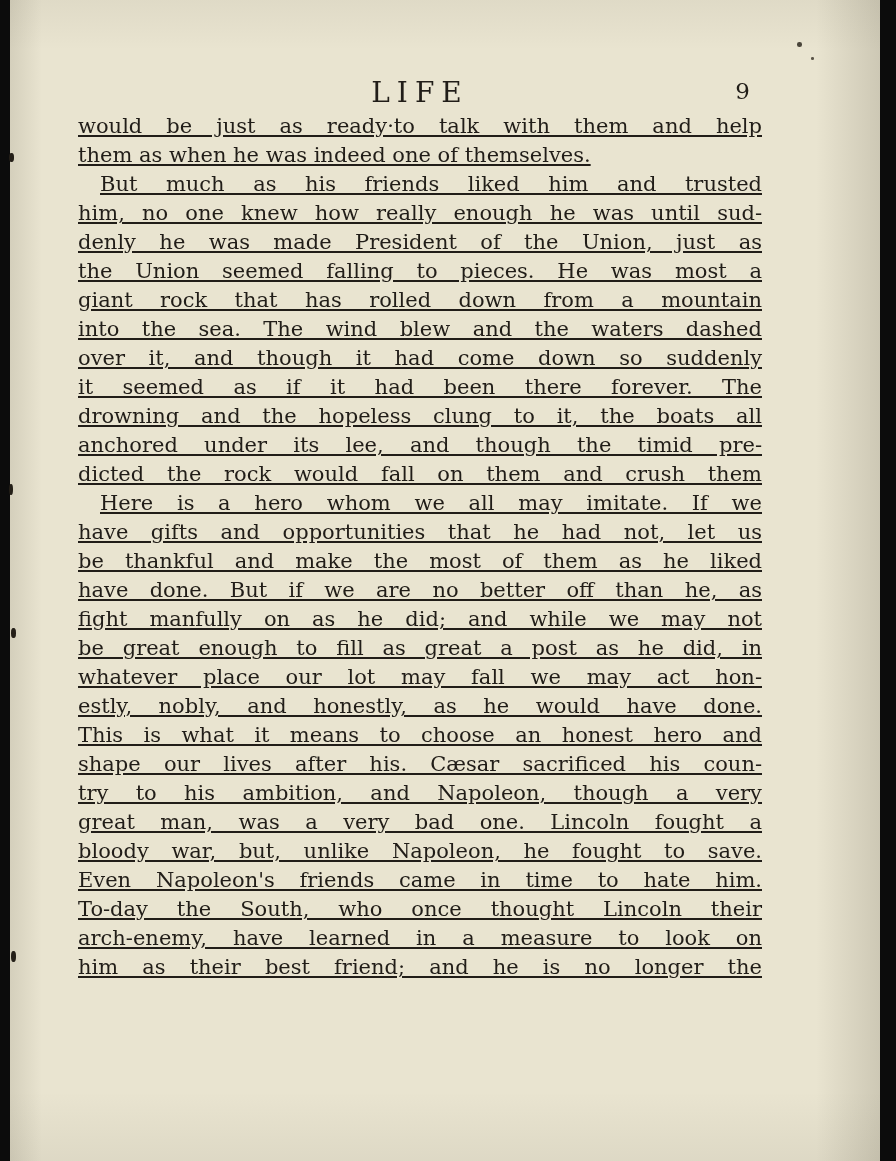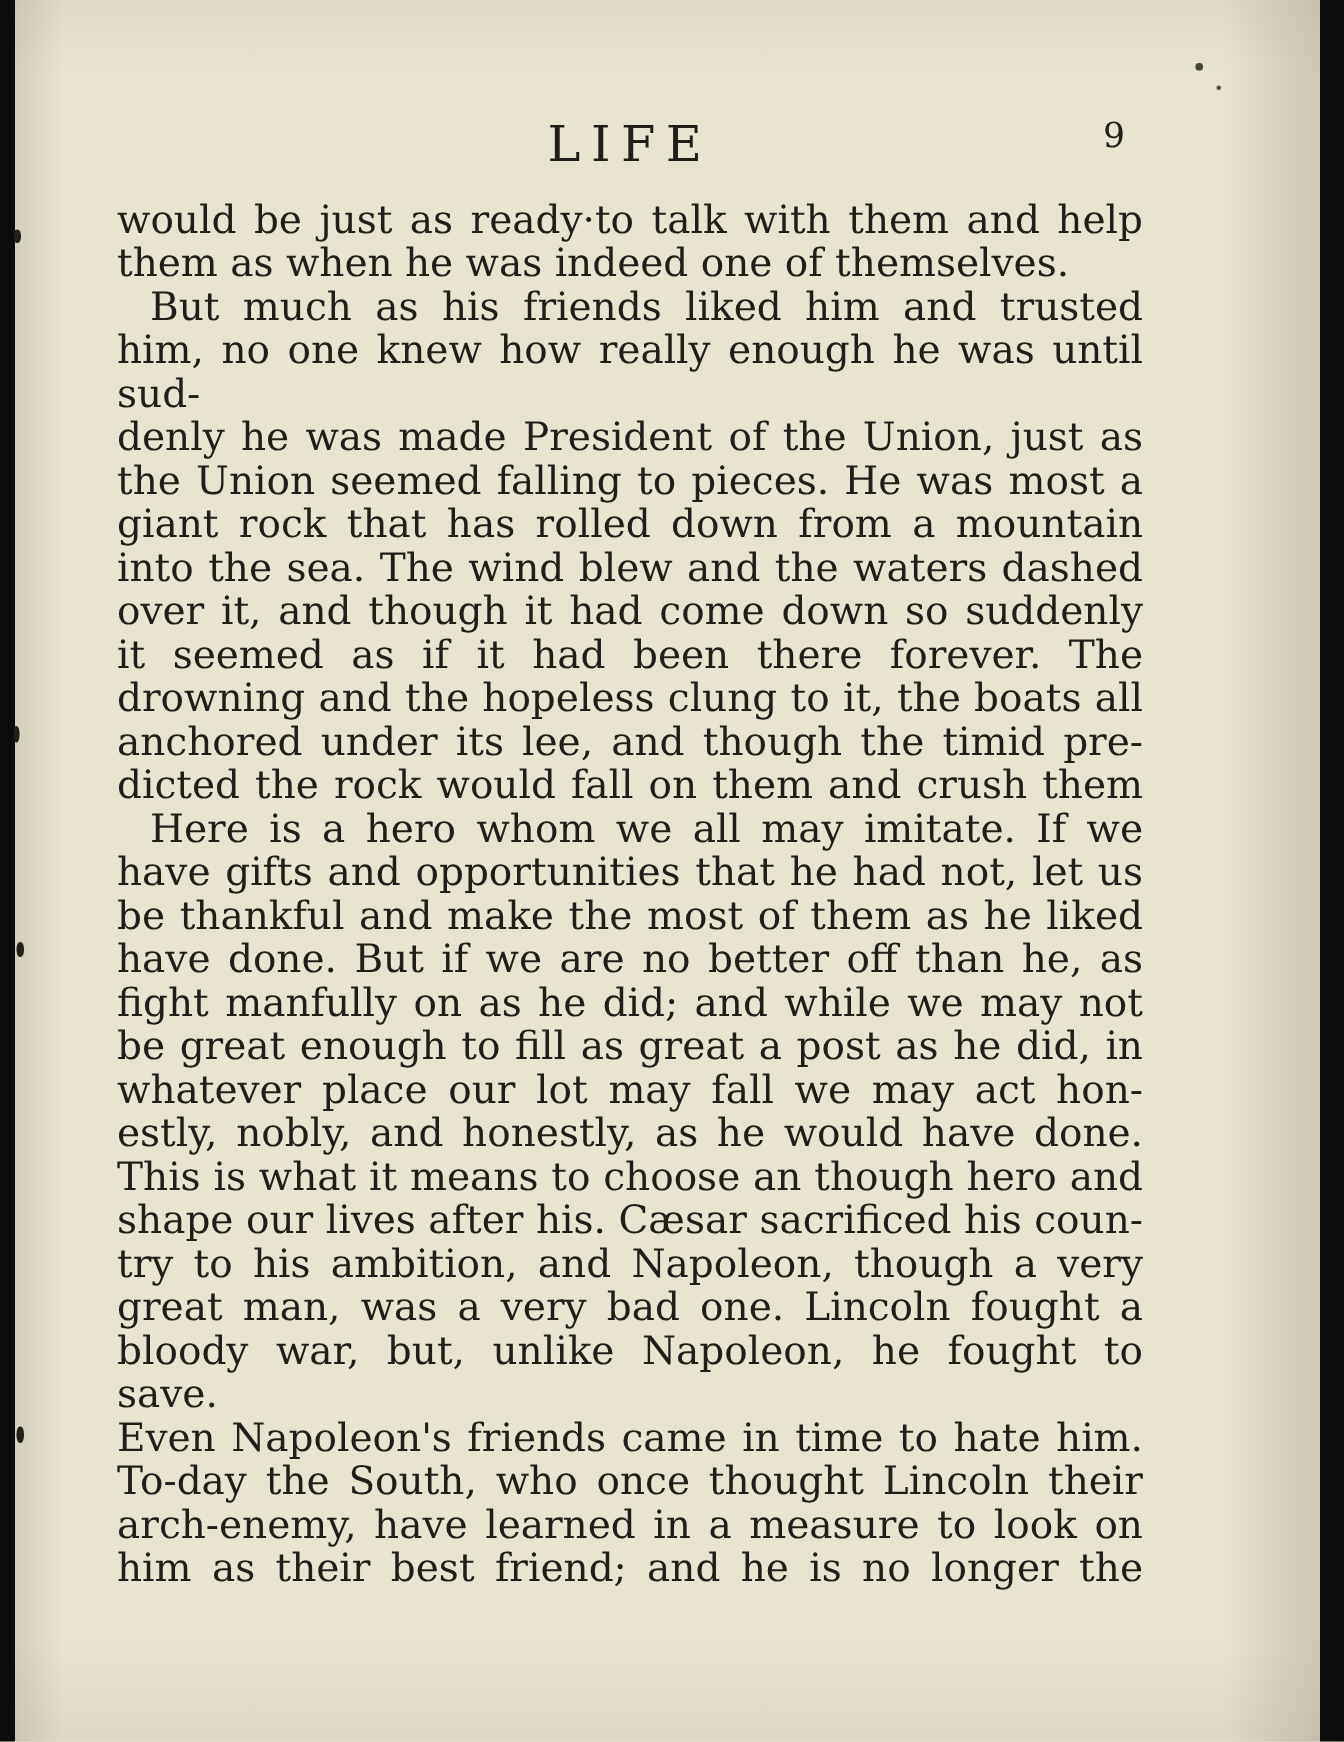"LIFE" .title { font-size: 33px -> 28px }
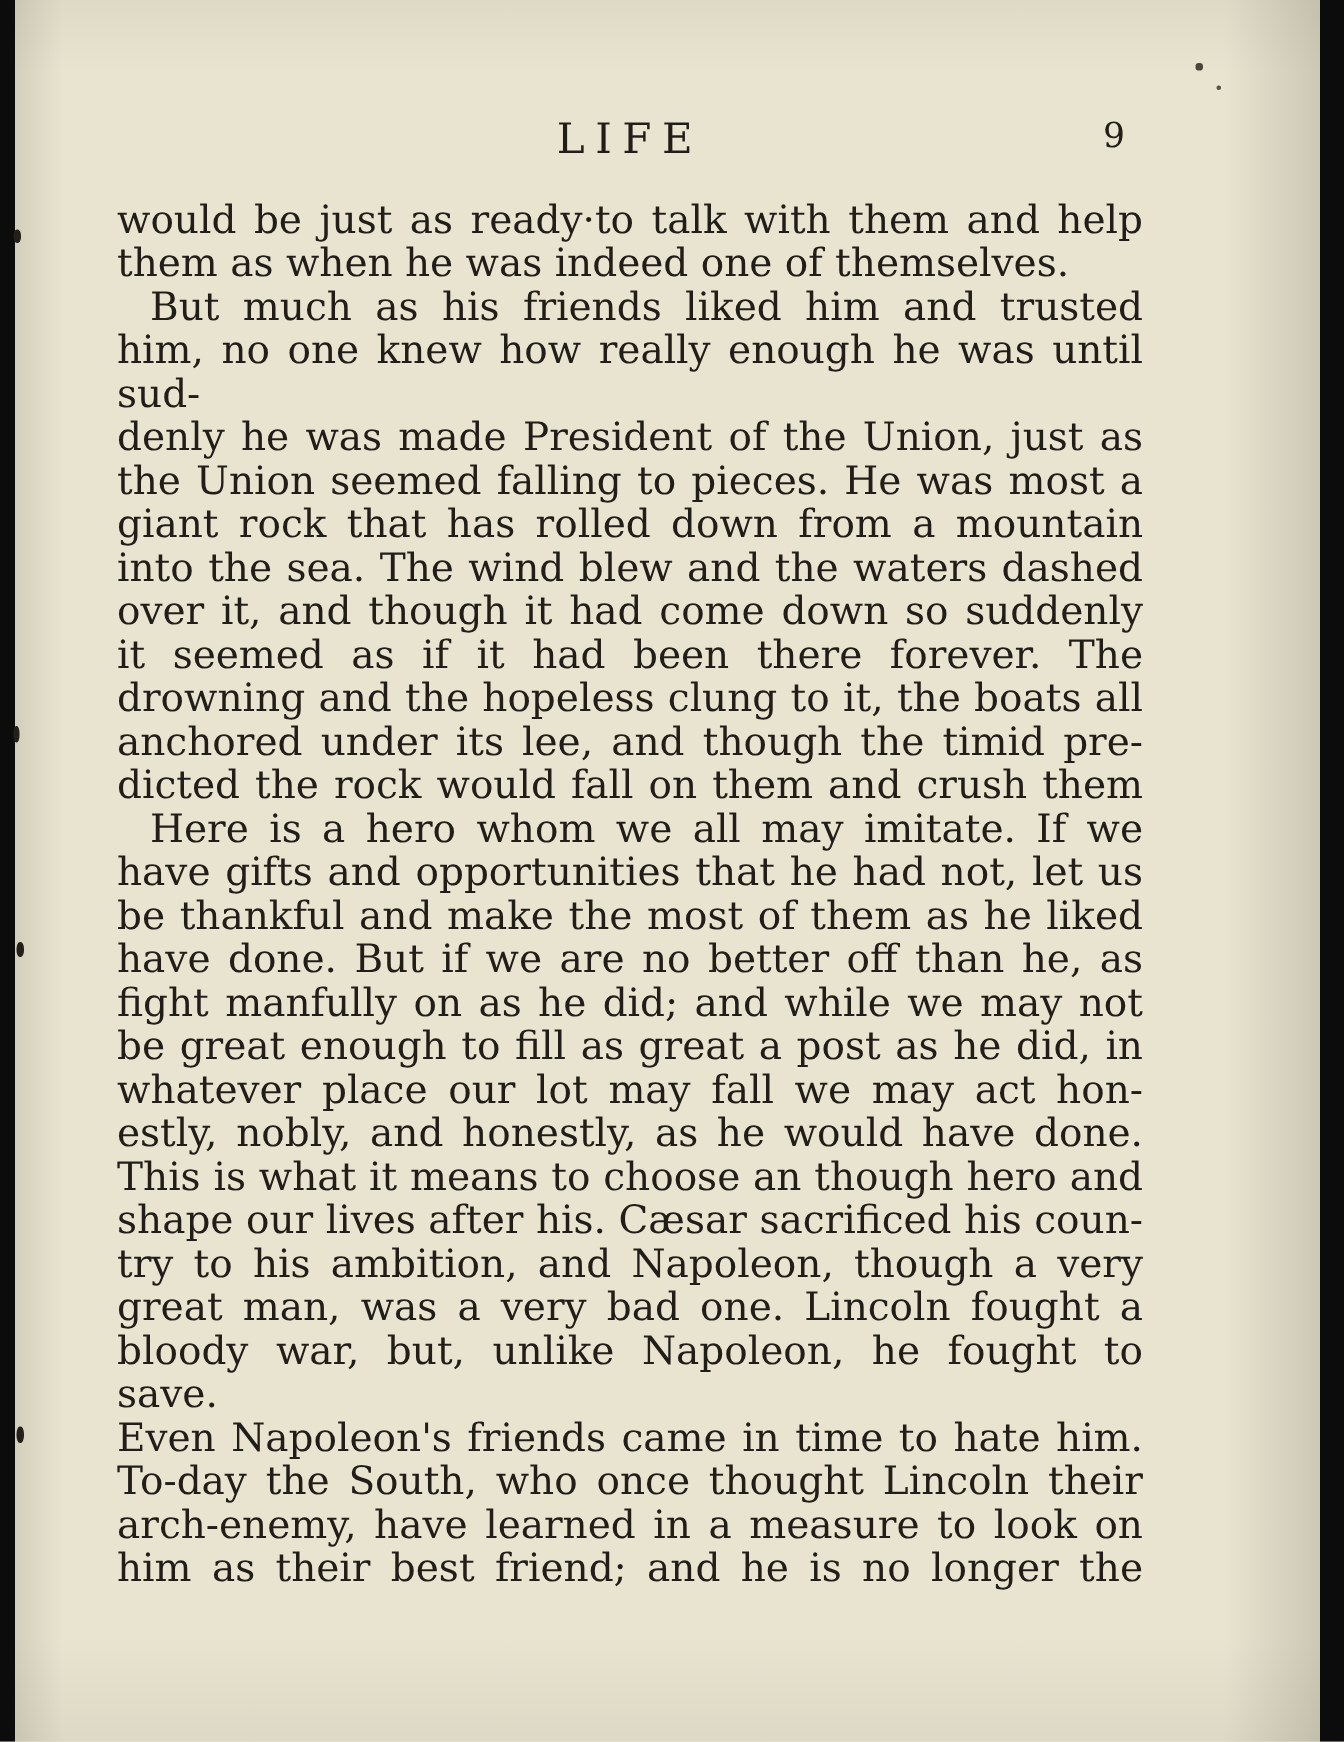"would be just as ready·to" .body-text { font-size: 26px -> 21px; margin-top: 21px -> none; text-decoration: none -> underline }
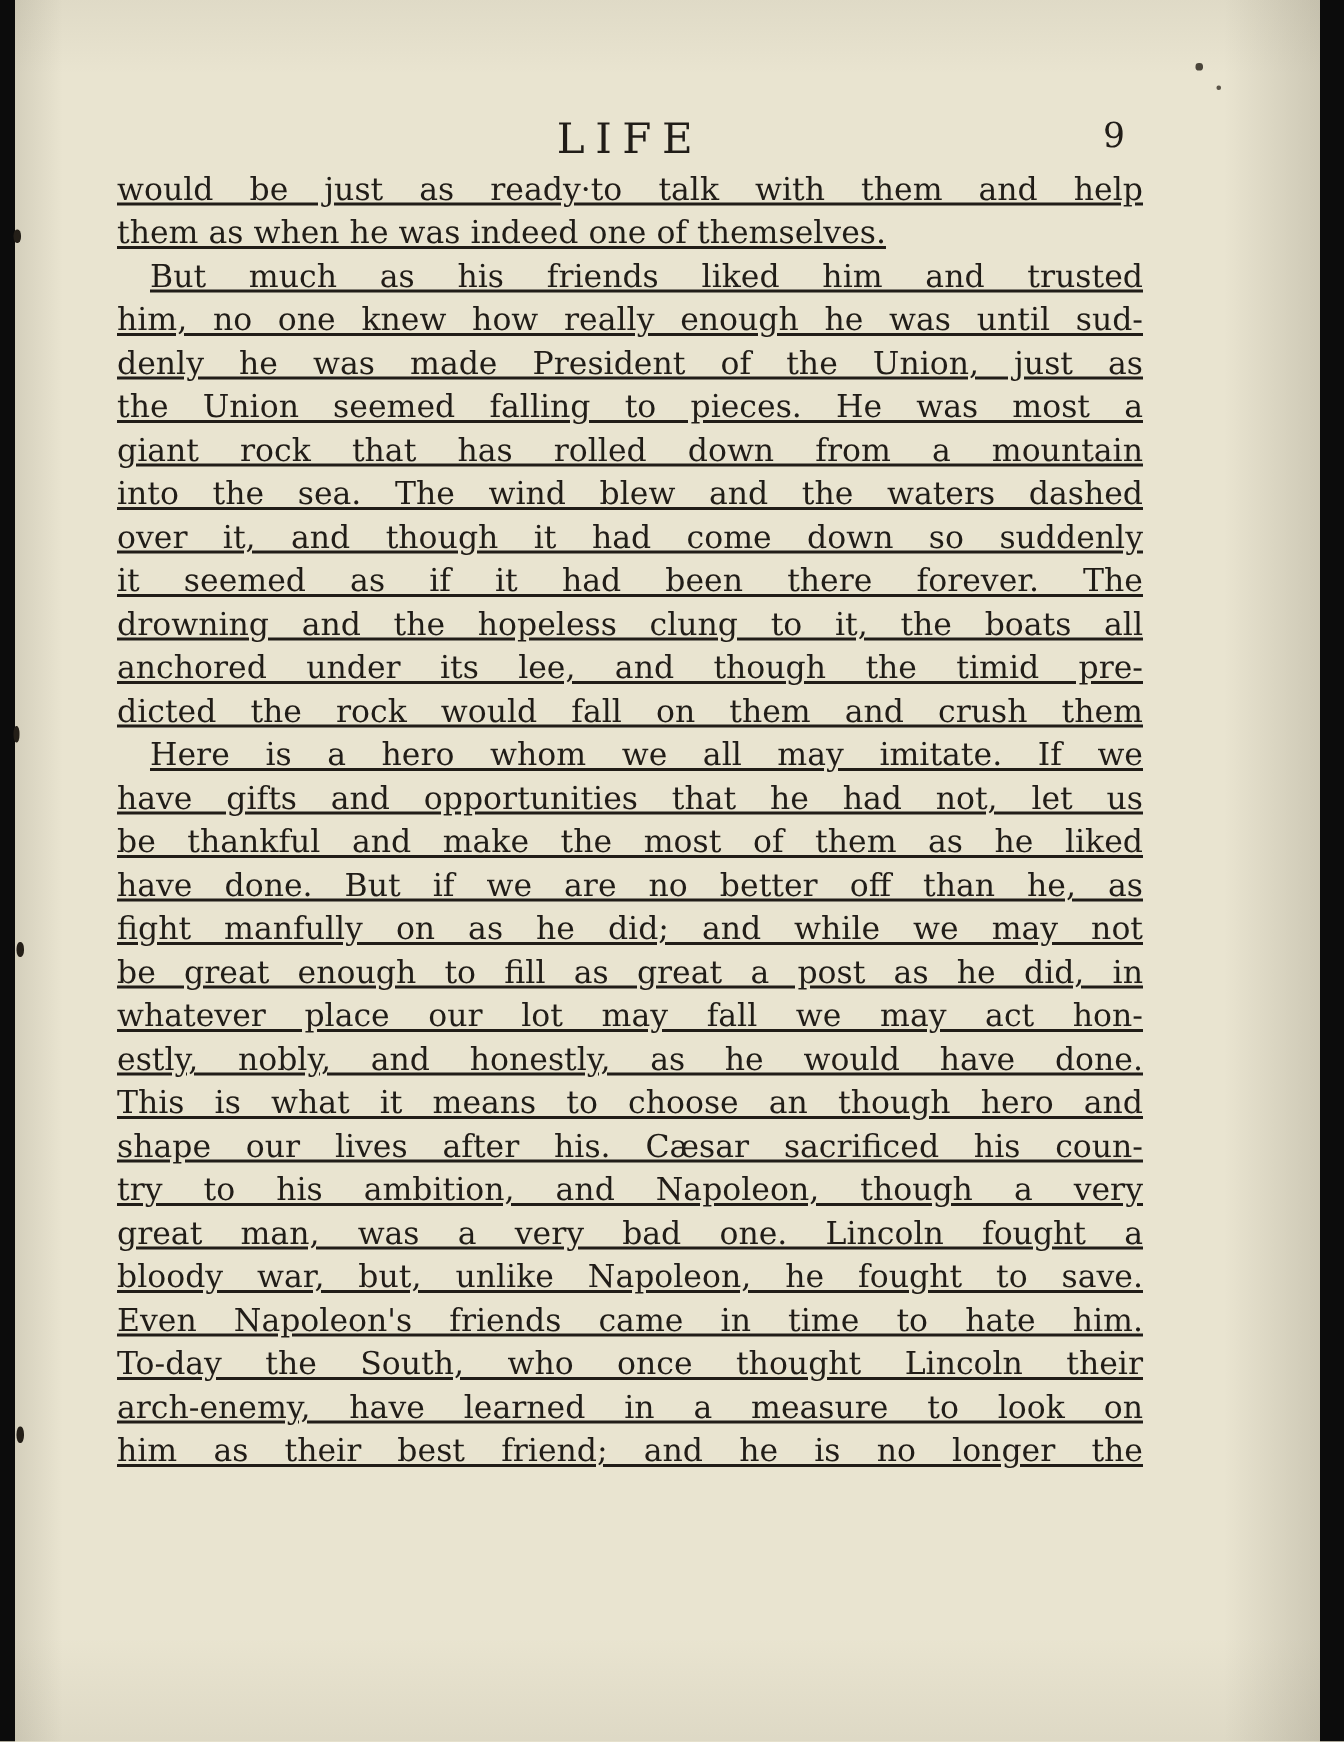"This is what it means" div.line { text: though -> honest }
